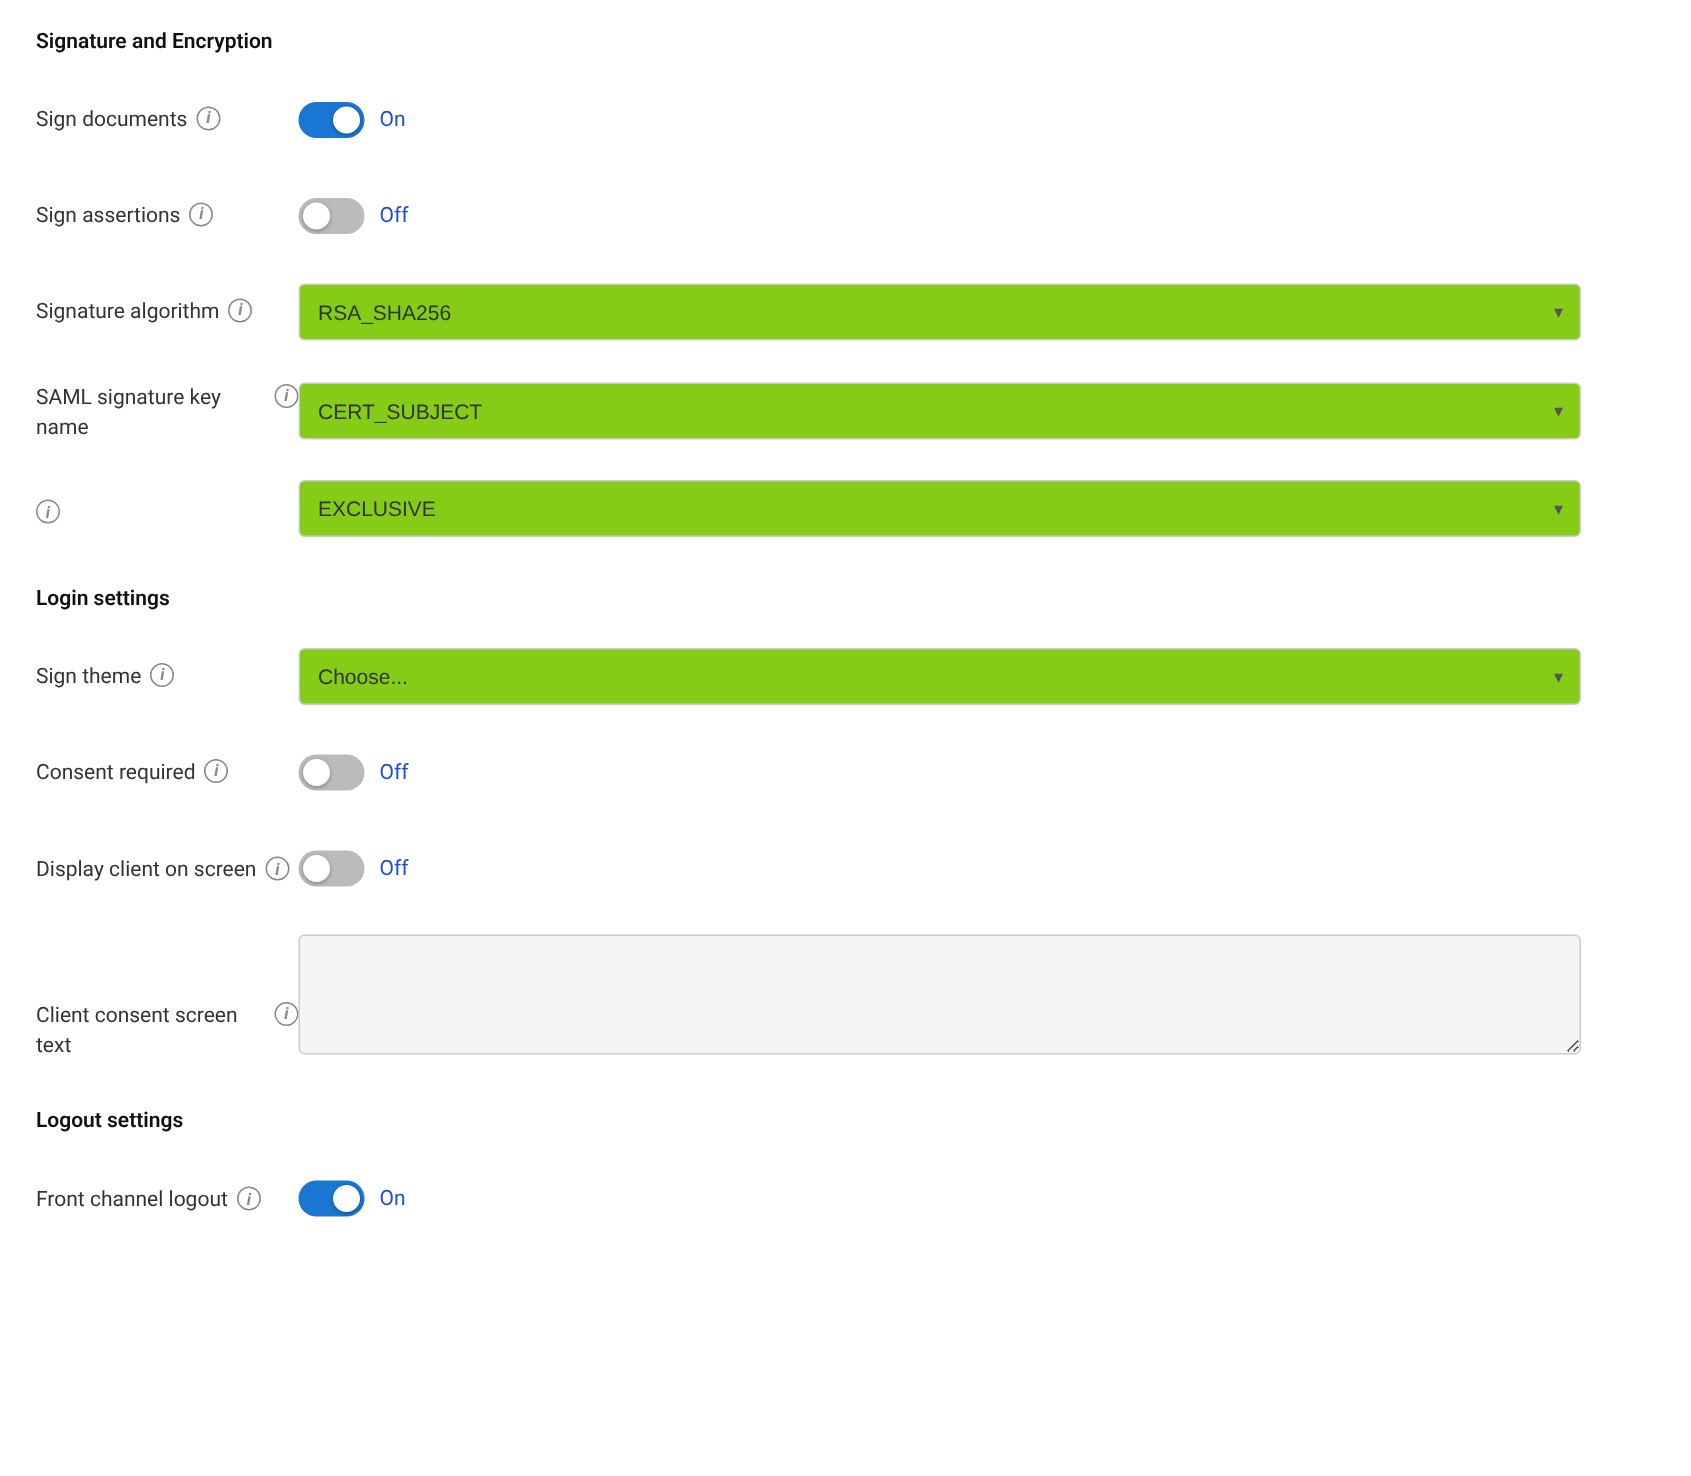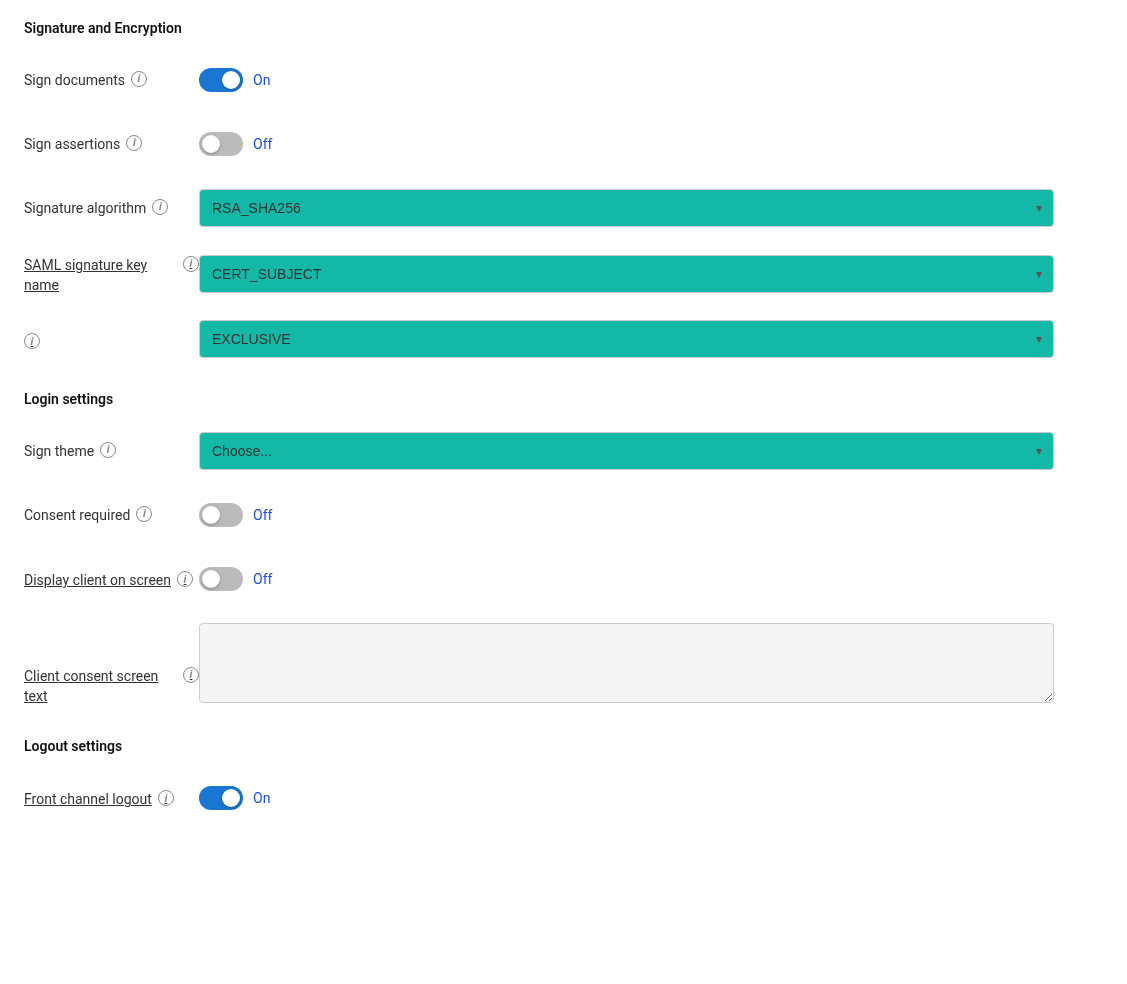"RSA_SHA256" .select-field { background: #14b8a6 -> #84cc16 }
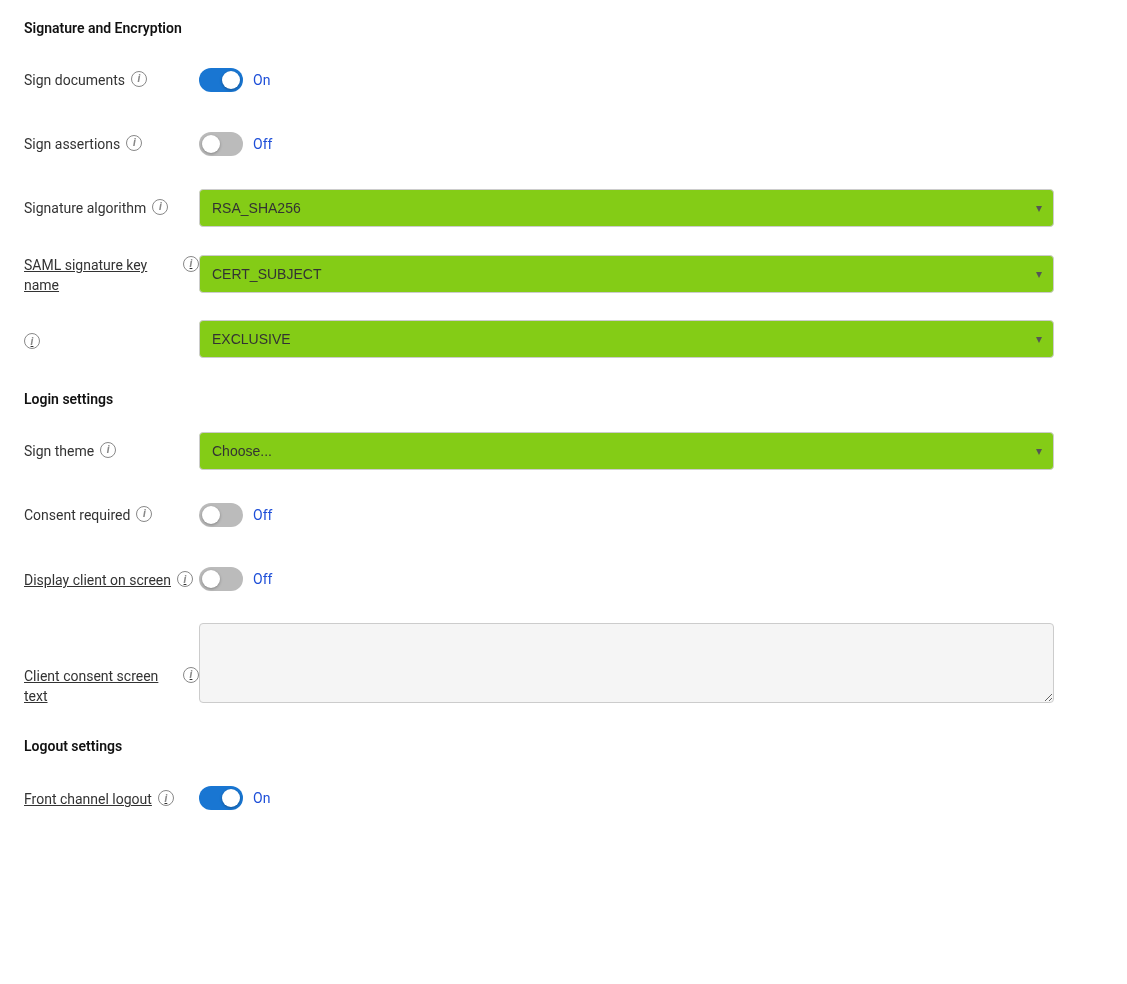"SAML signature key name" .form-label-multiline { text-decoration: underline -> none }
